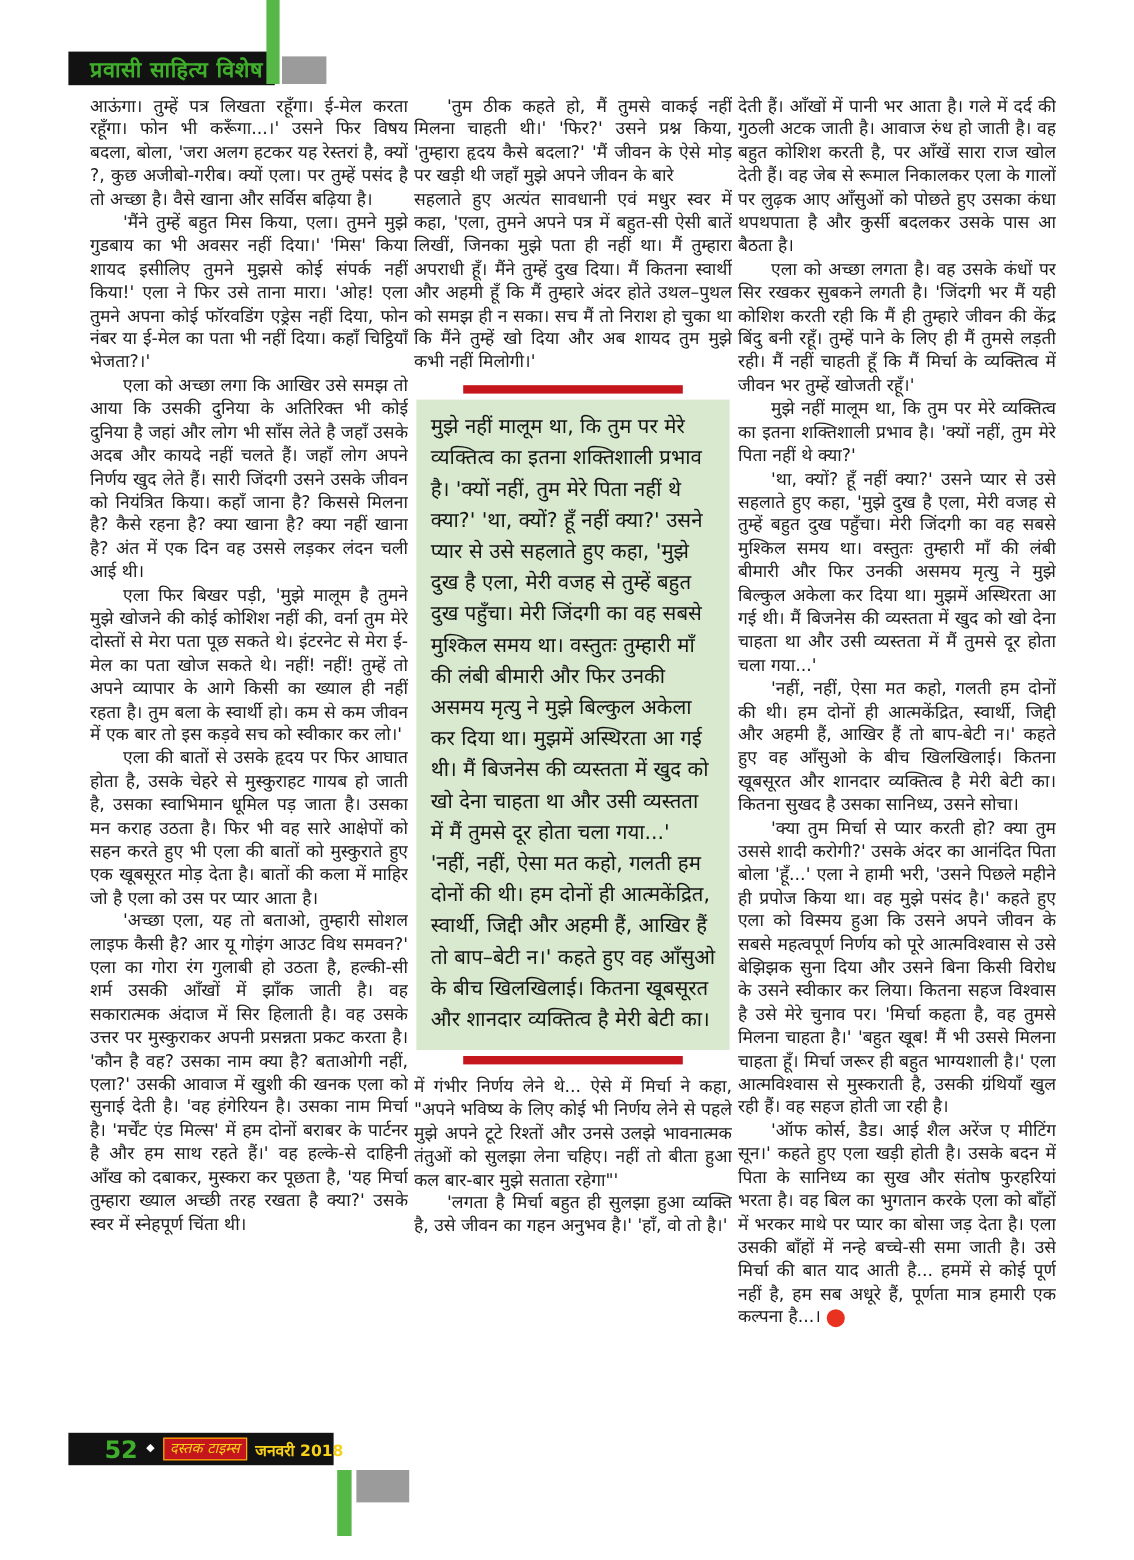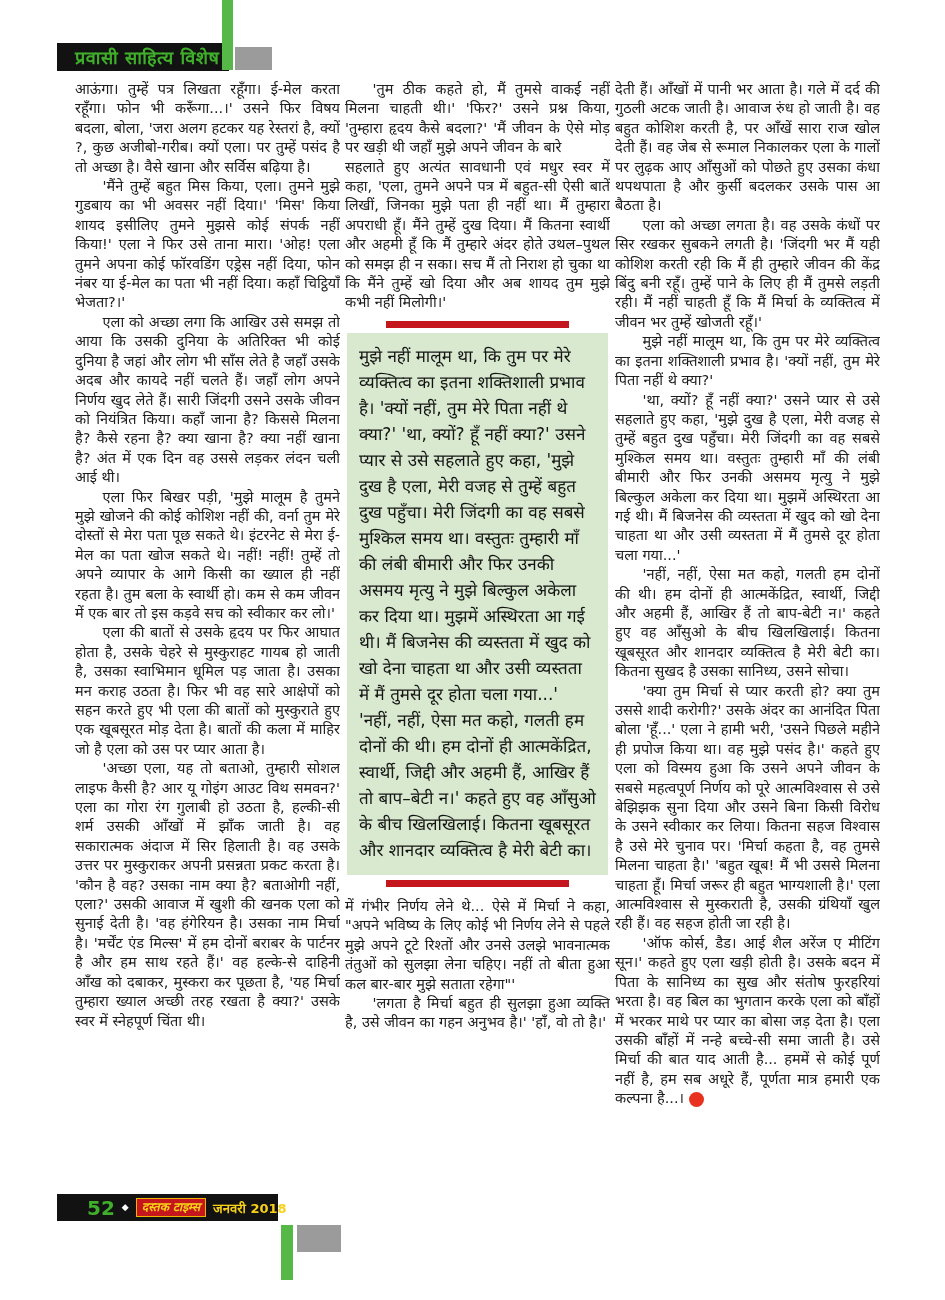"दस्तक टाइम्स" .footer-logo { font-weight: bold -> normal }
